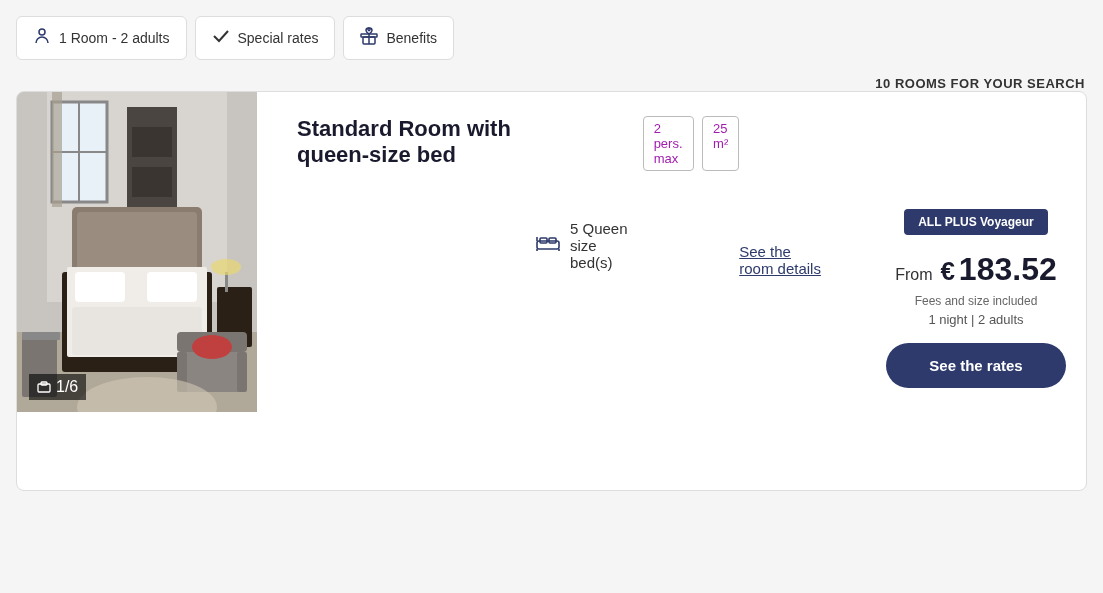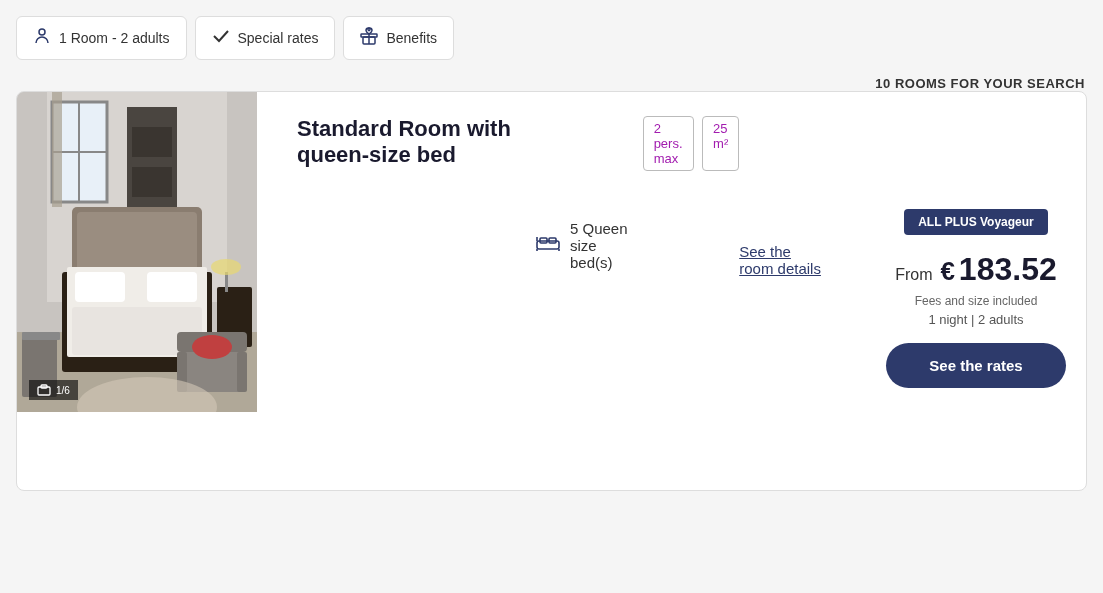"1/6" .image-counter { font-size: 10px -> 16px }
